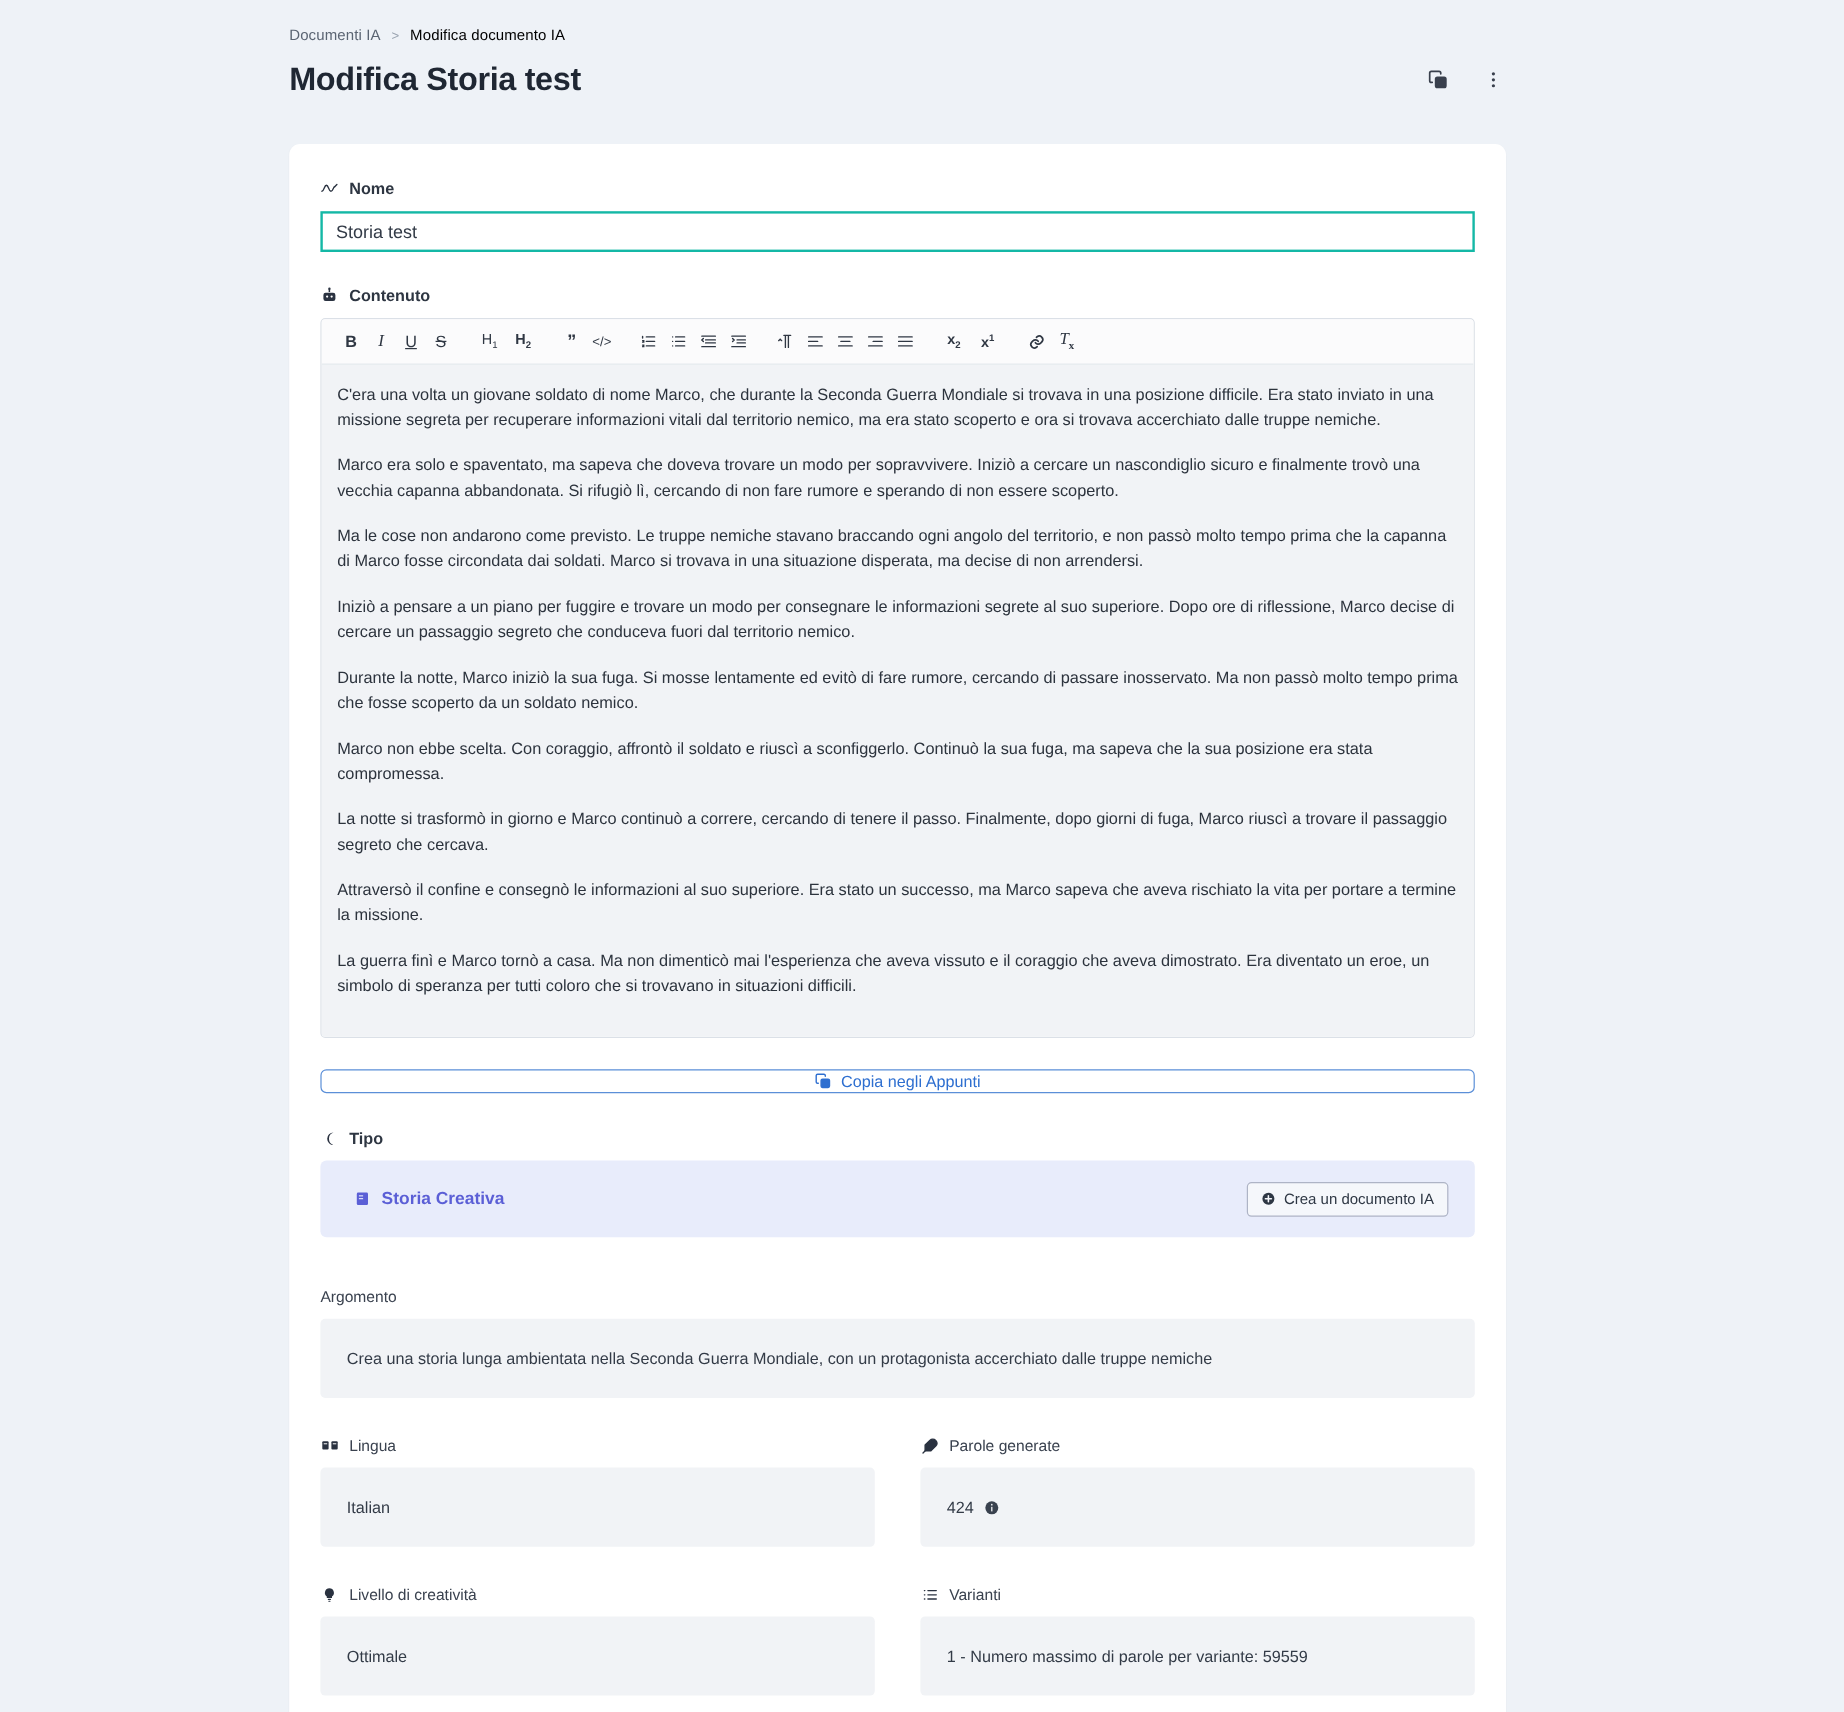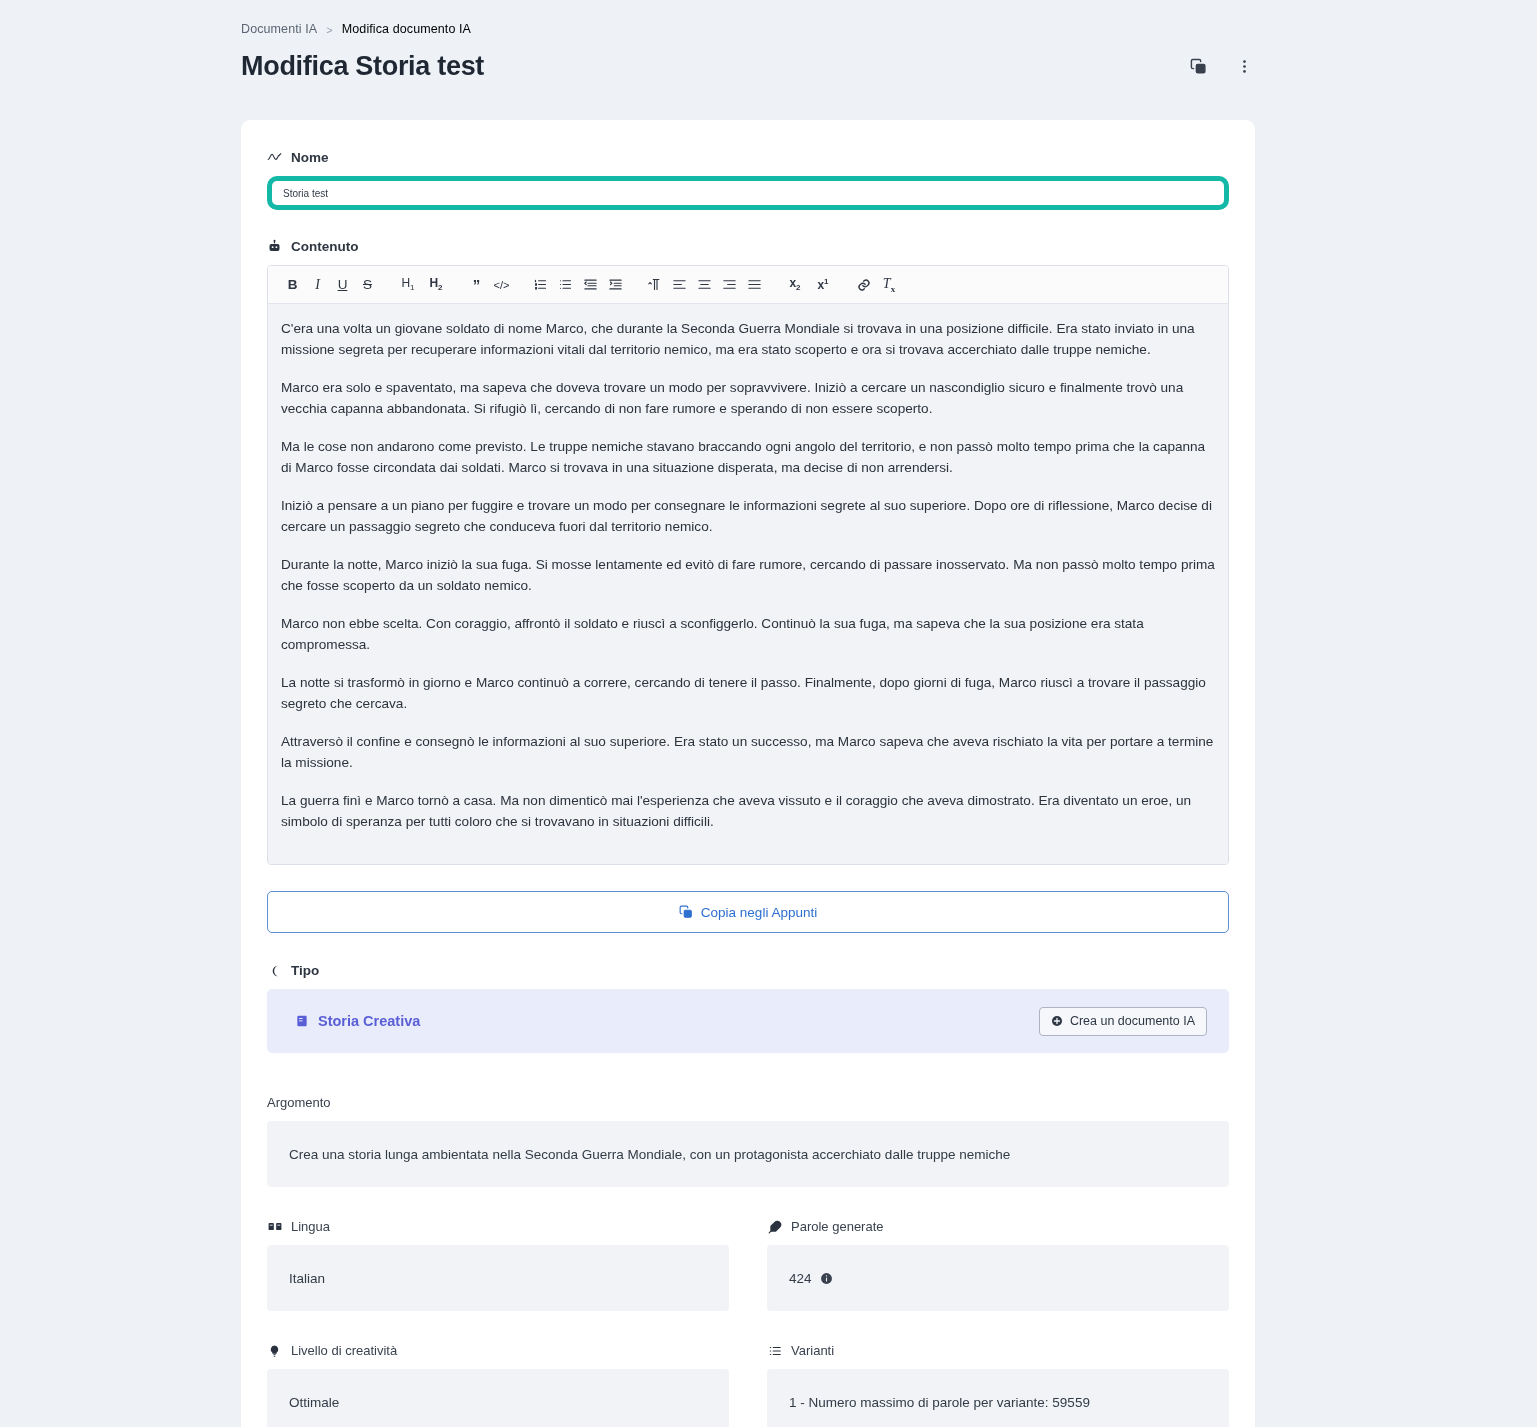"Storia test" .text-input { border: 5px solid #14b8a6 -> 2px solid #14b8a6; border-radius: 10px -> 0; font-size: 10px -> 15px }
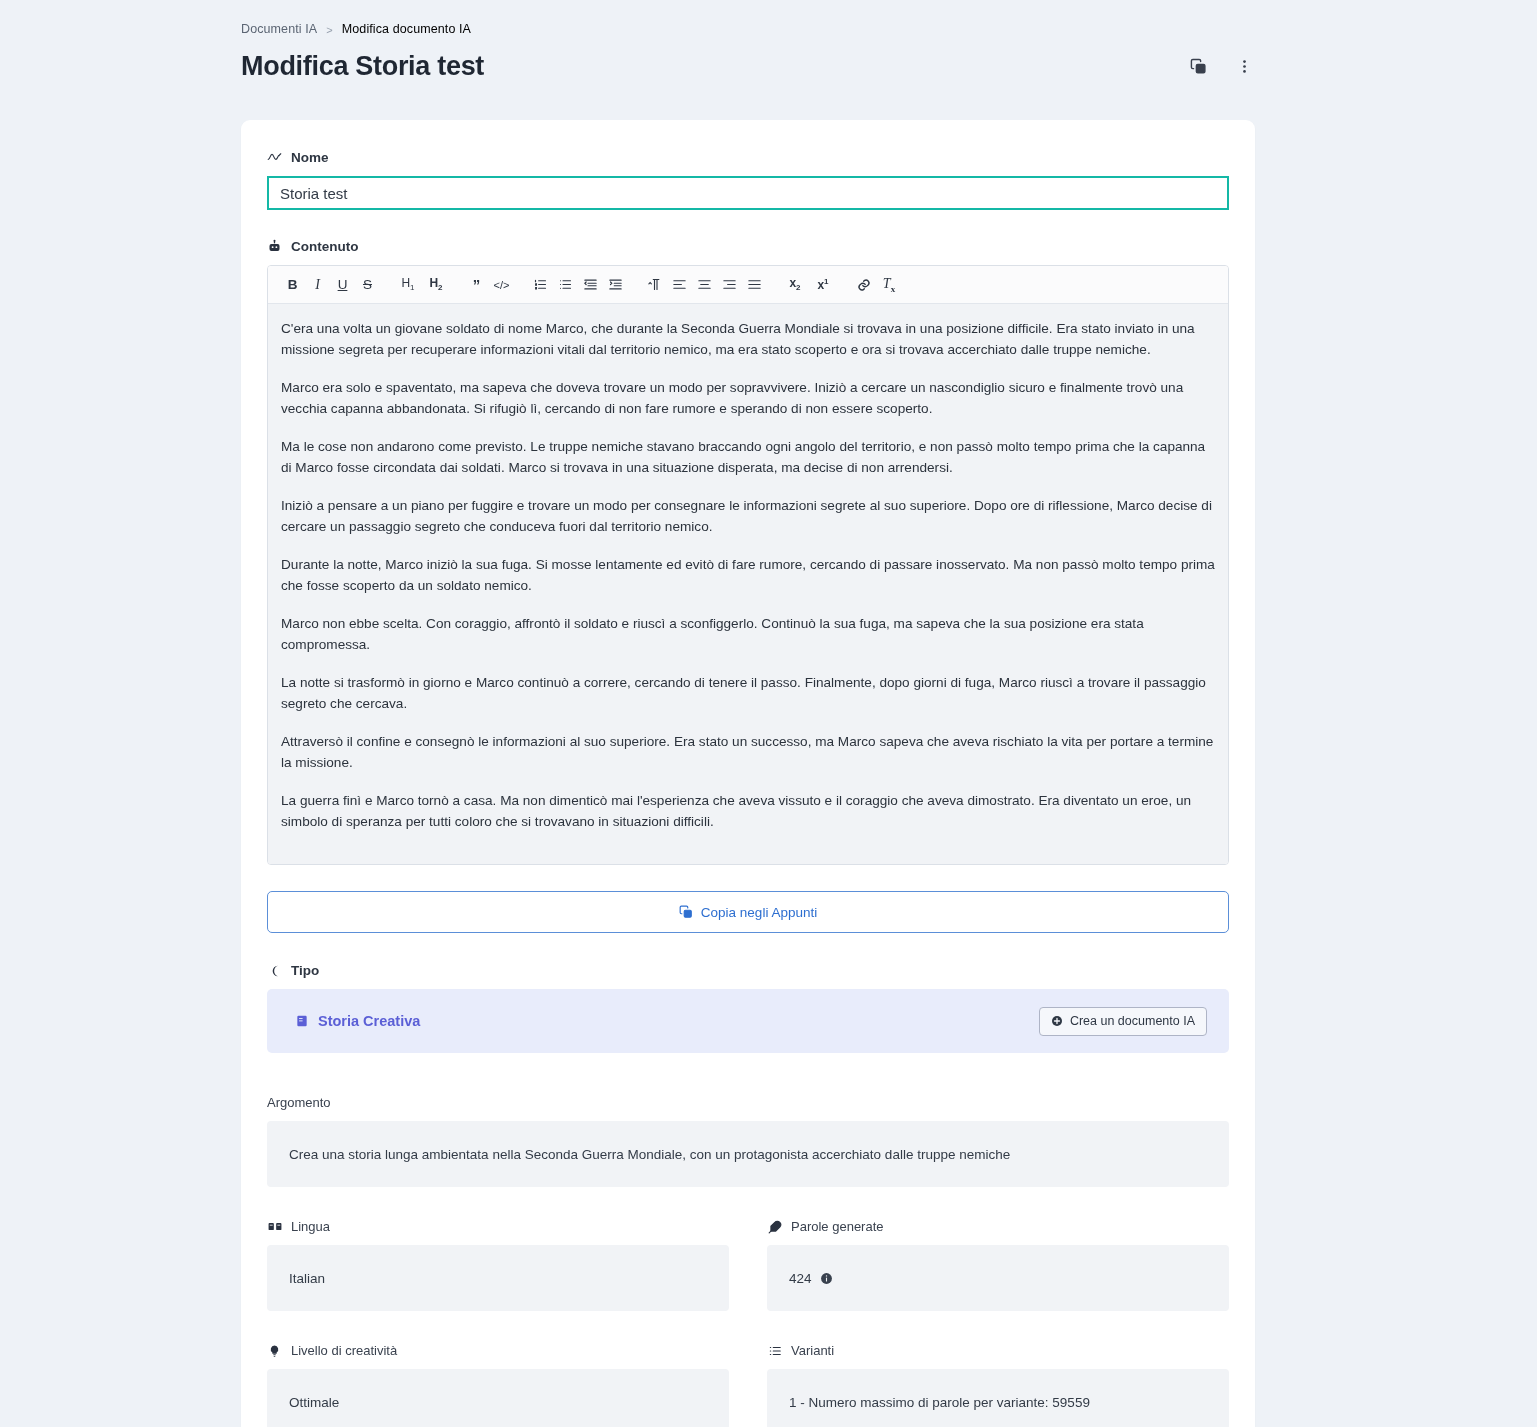"Copia negli Appunti" .copy-btn { height: 42px -> 20px }
